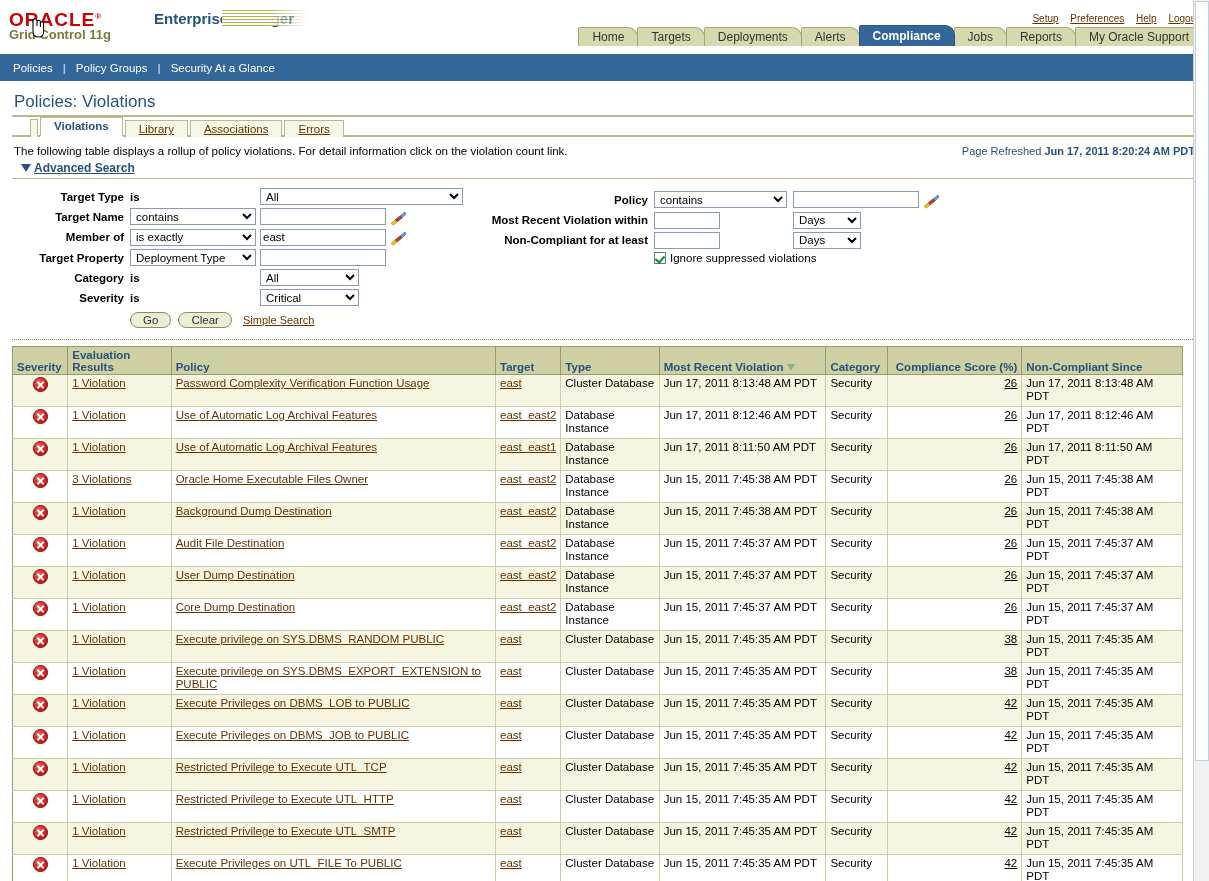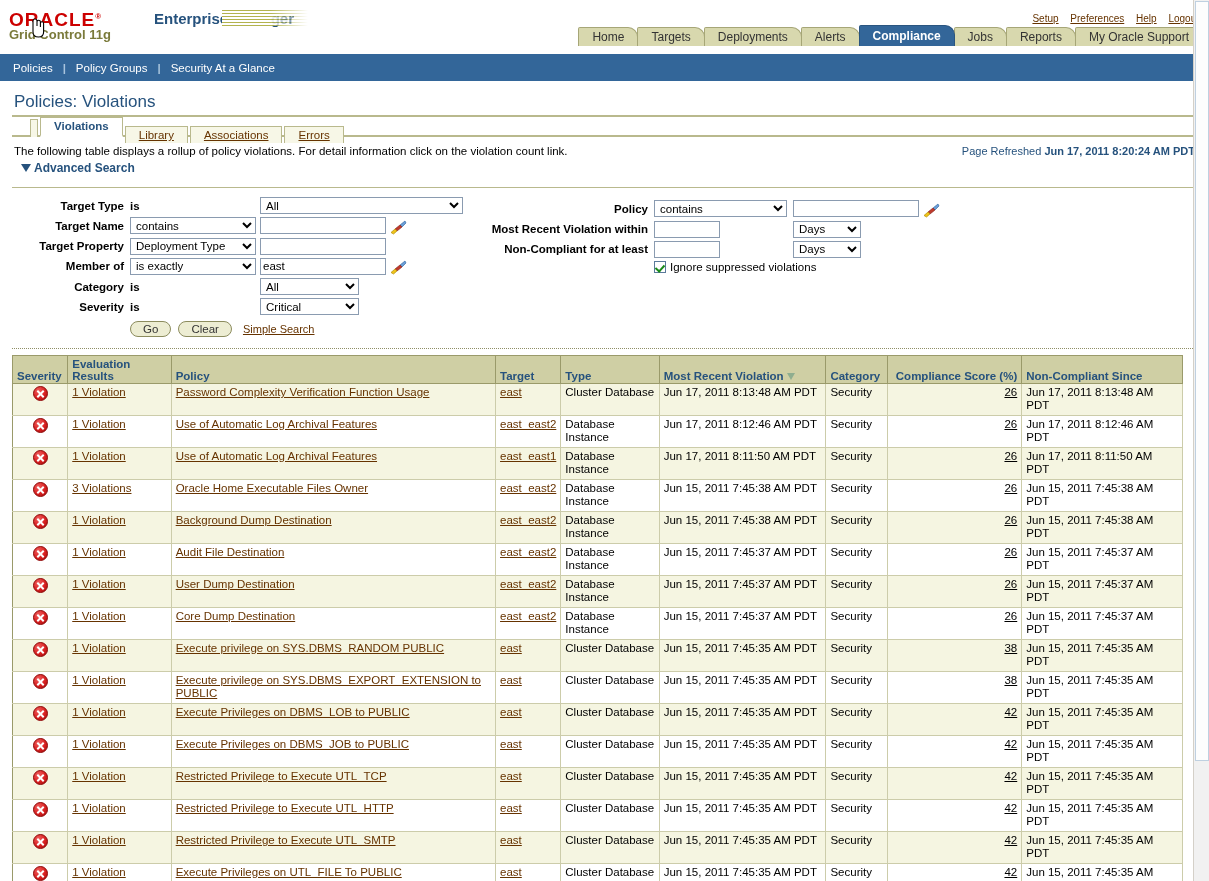"Library" .subtab { top: 8px -> 2px }
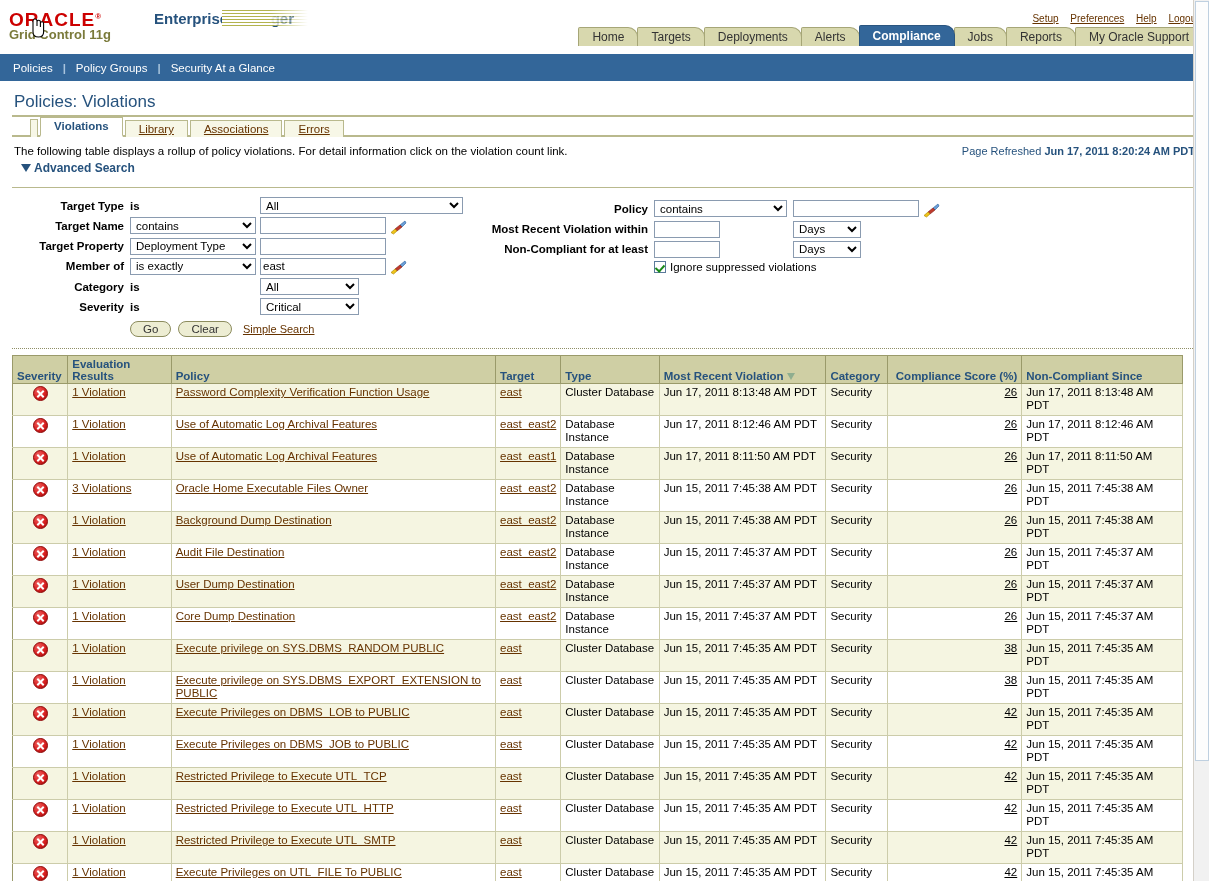"Advanced Search" .adv-search-head { padding-bottom: 12px -> 3px; text-decoration: none -> underline }
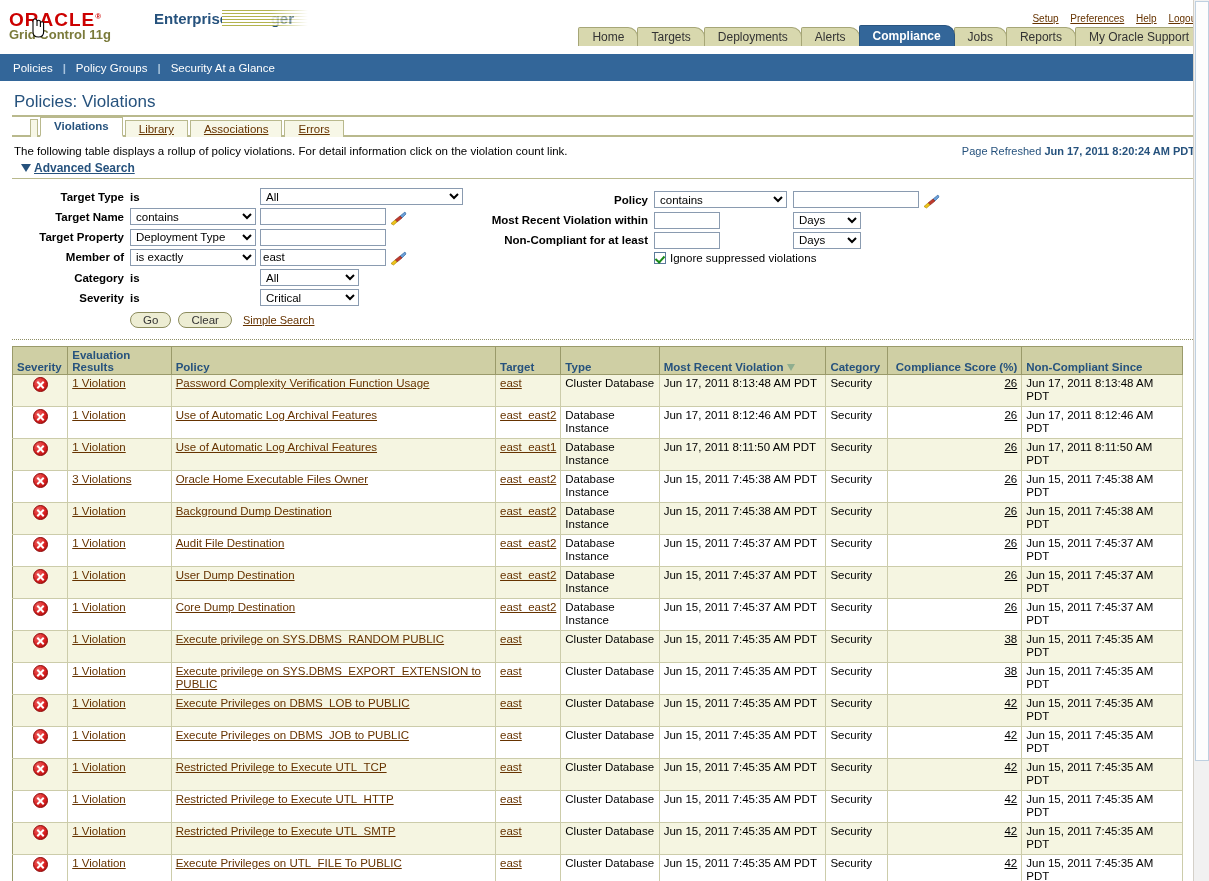"Target Property" tr { order: before "Member of" -> after "Member of" }
